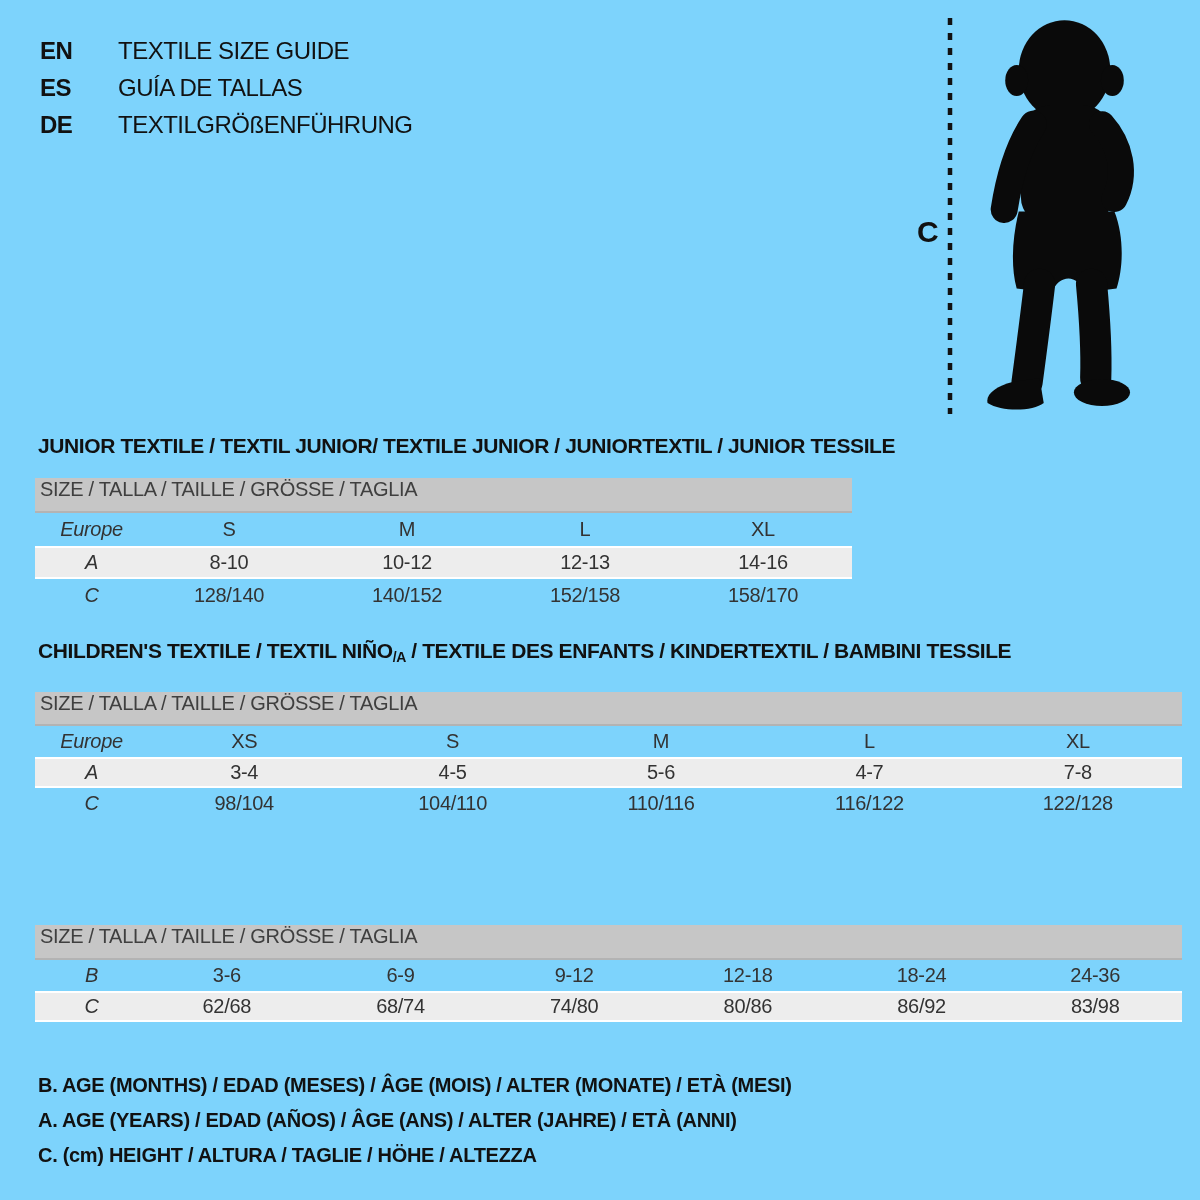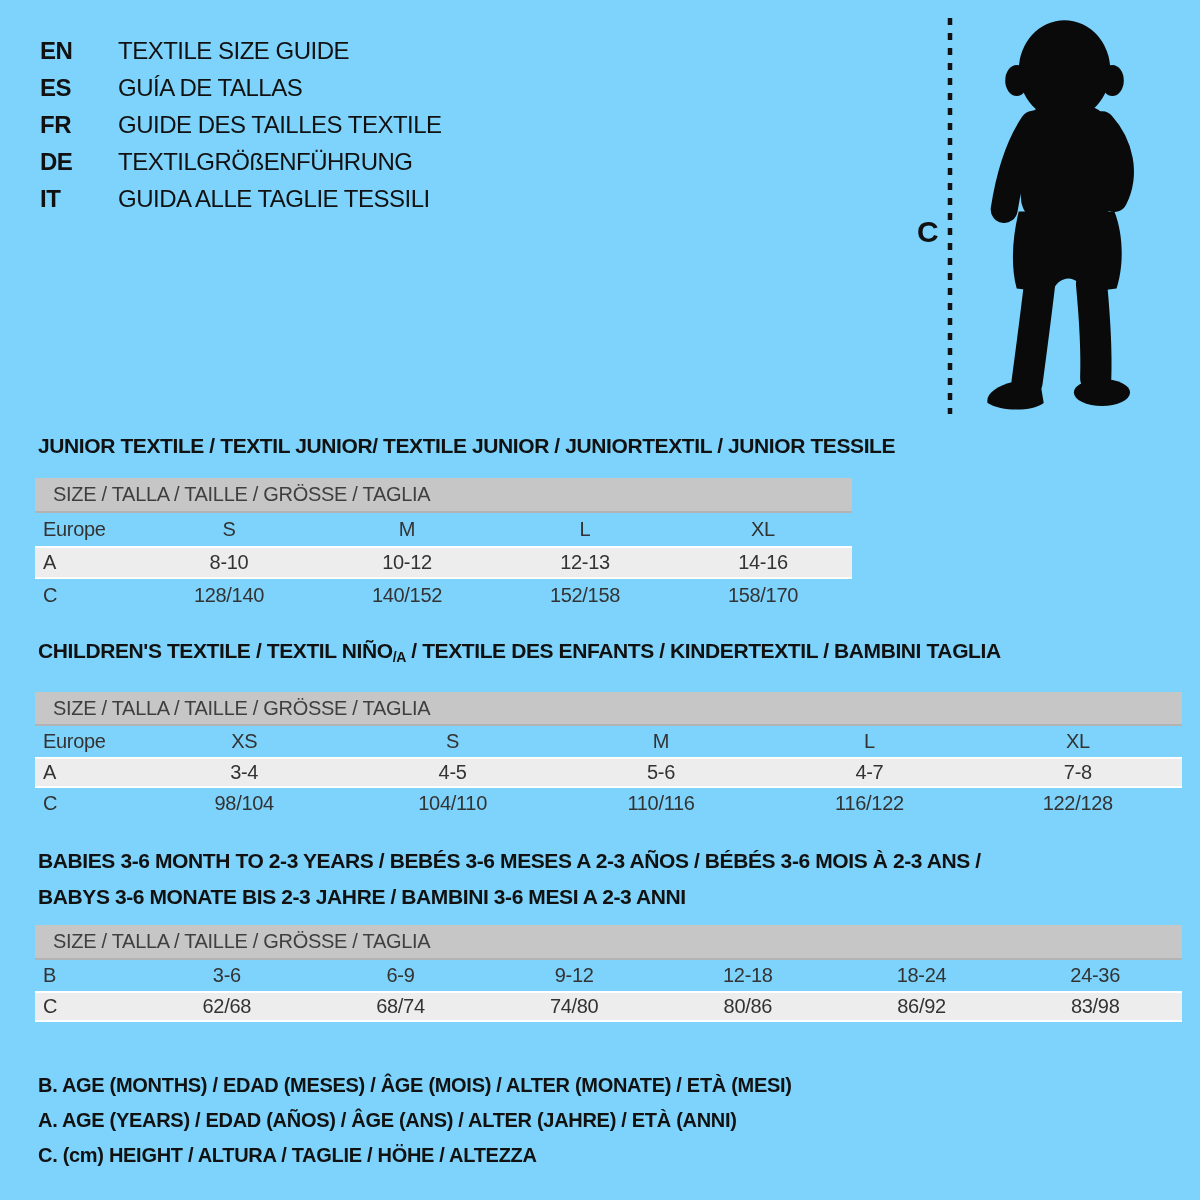"FR" div.lang-row { html: <div> <span>FR</span> <span>GUIDE DES TAILLES TEXTILE</span> </div> -> none }
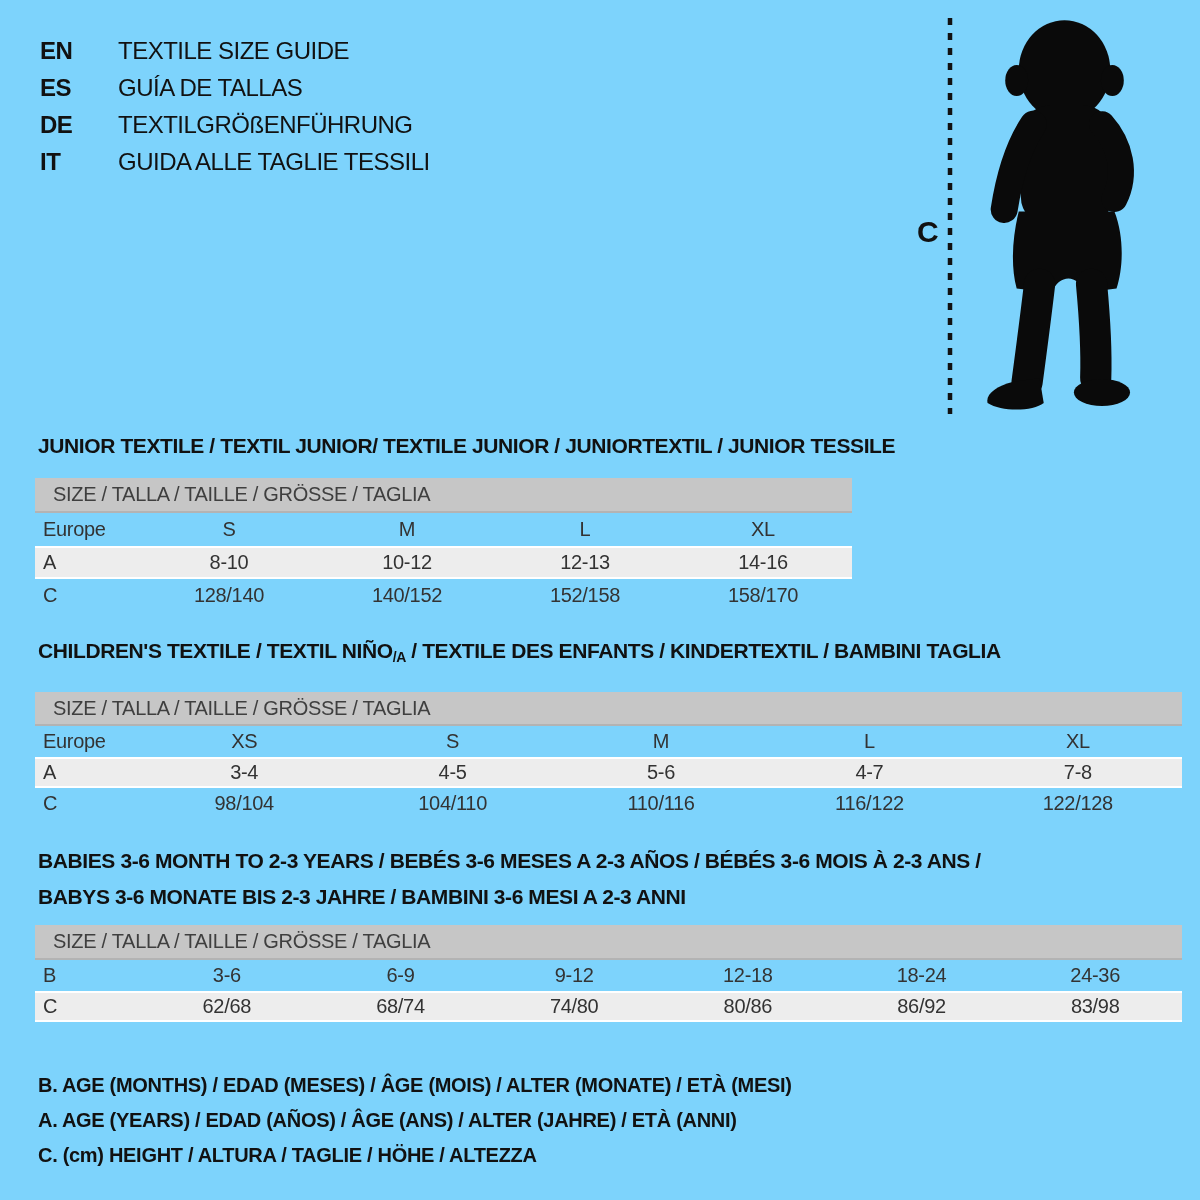"IT" div.lang-row { html: <div> <span>IT</span> <span>GUIDA ALLE TAGLIE TESSILI</span> </div> -> none }
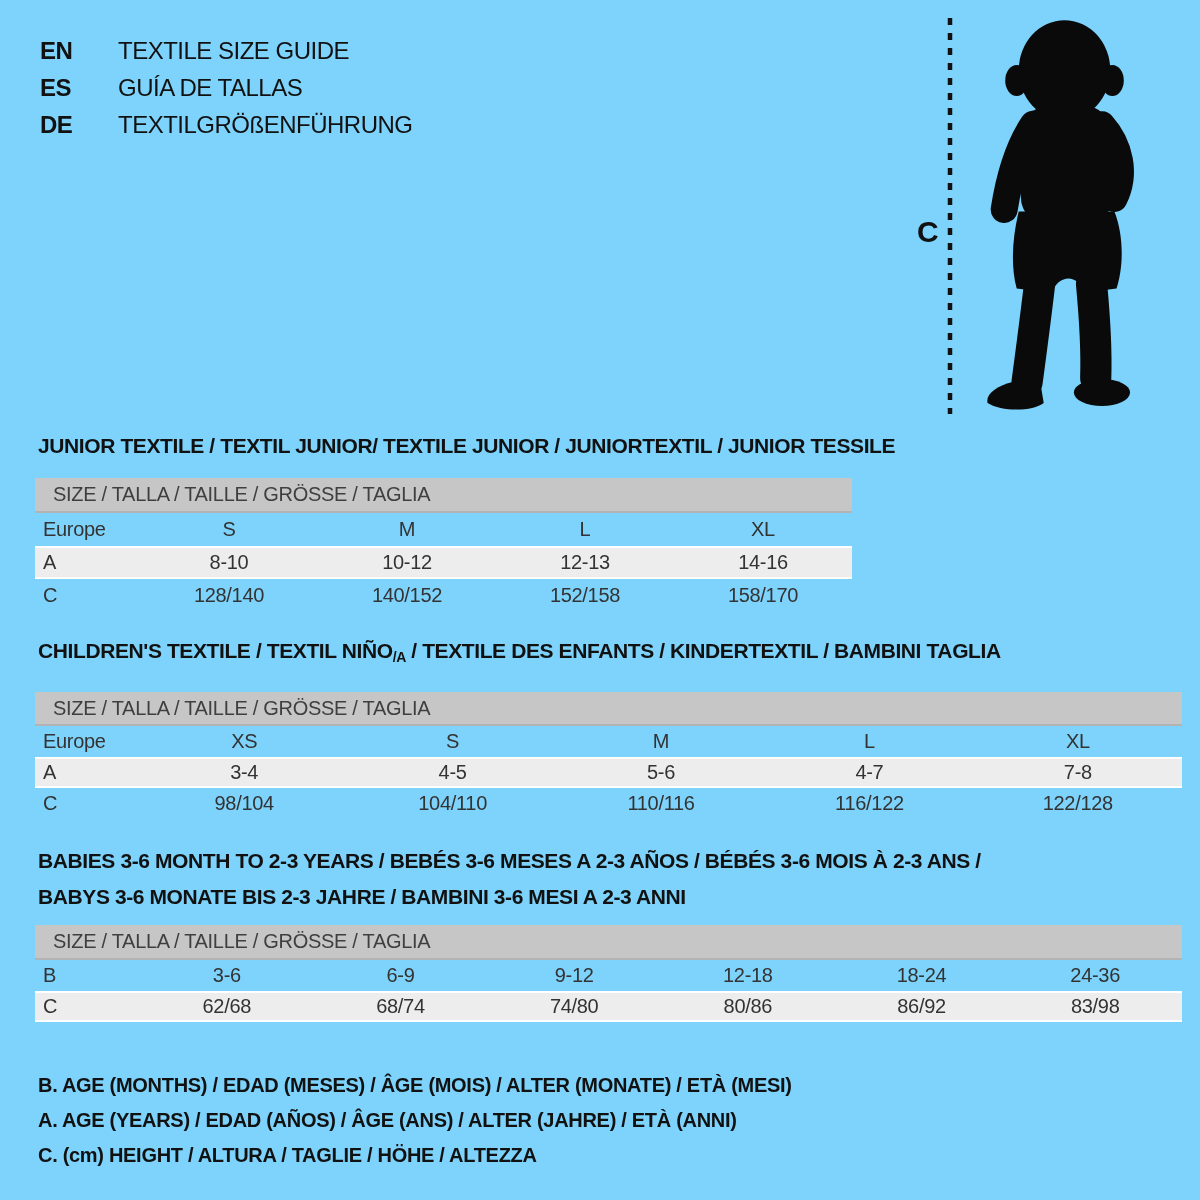"SIZE / TALLA / TAILLE" .size-bar { align-items: center -> none; padding-left: 18px -> 5px }
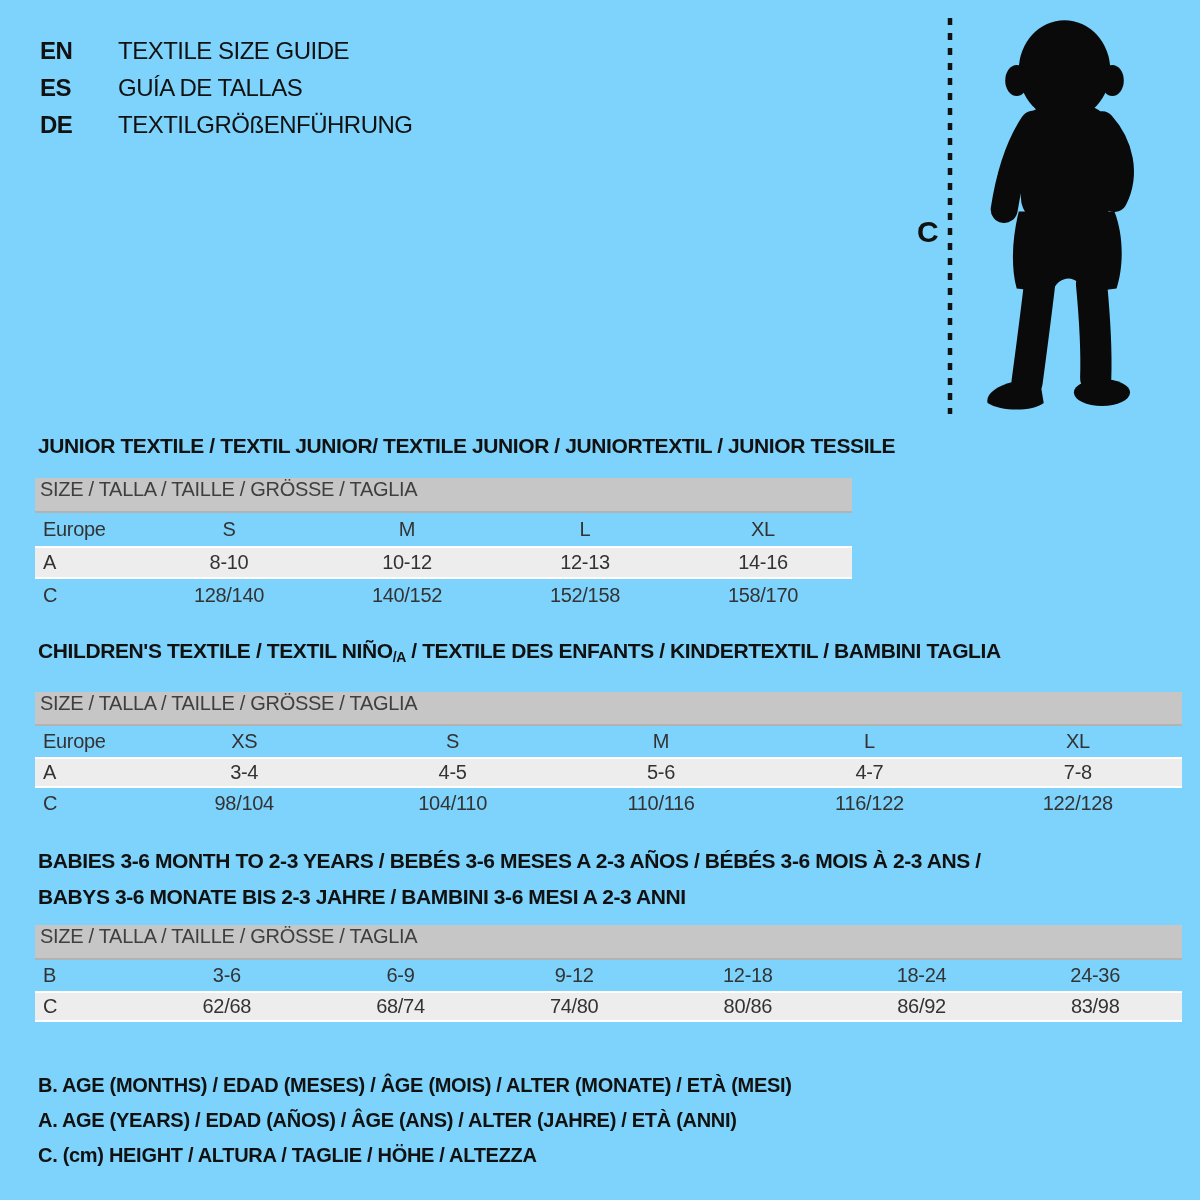"Europe" .t-label { font-style: none -> italic; text-align: left -> center }
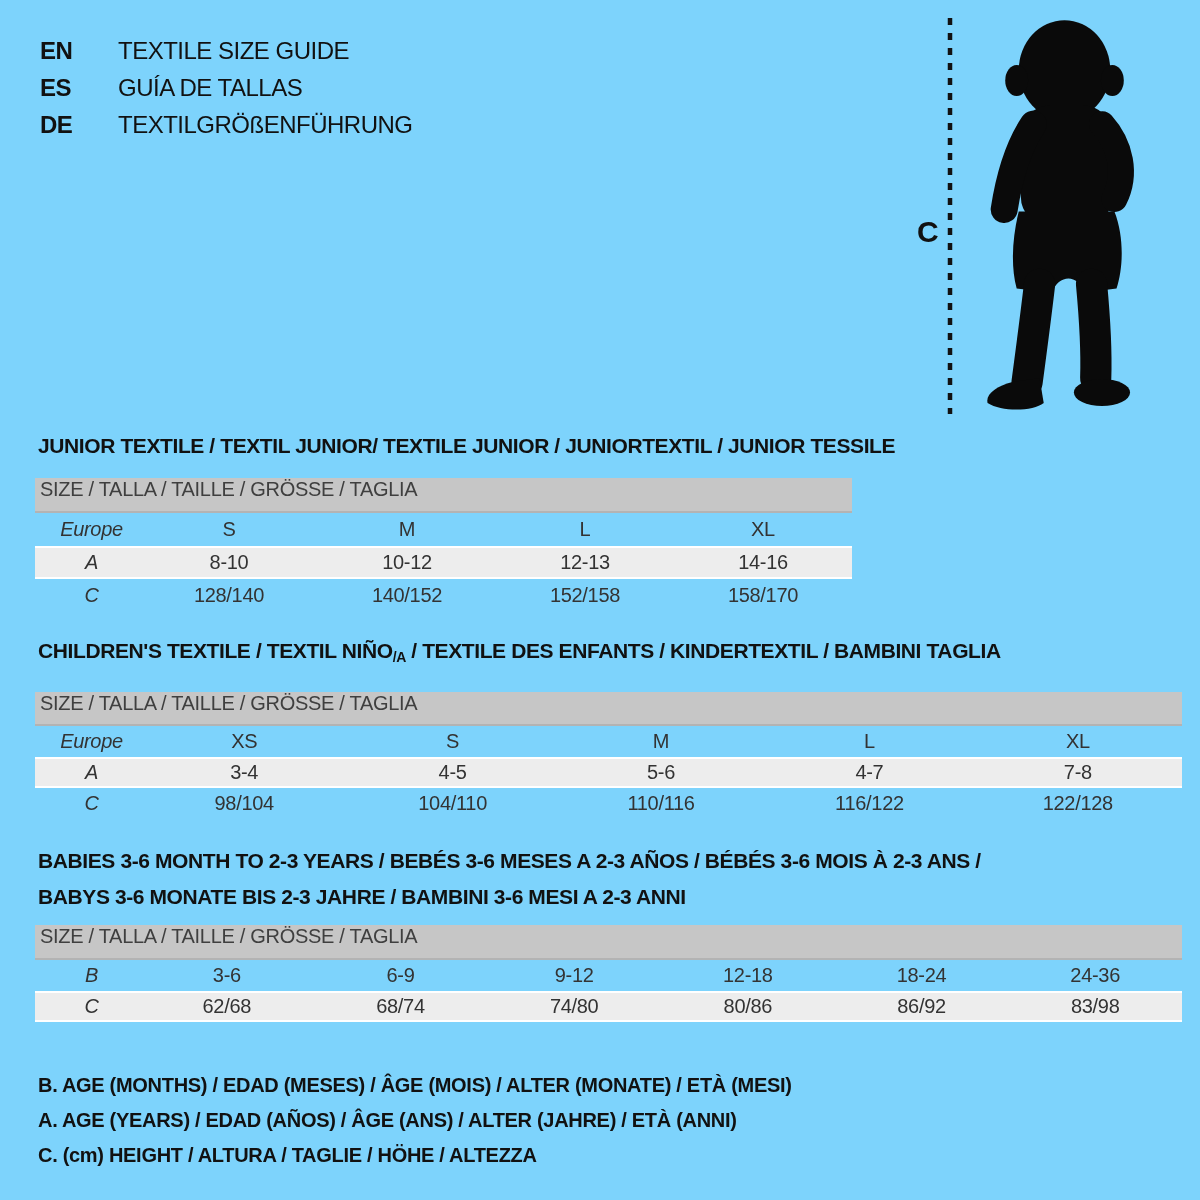"/ TEXTILE DES ENFANTS /" span { text: TAGLIA -> TESSILE }
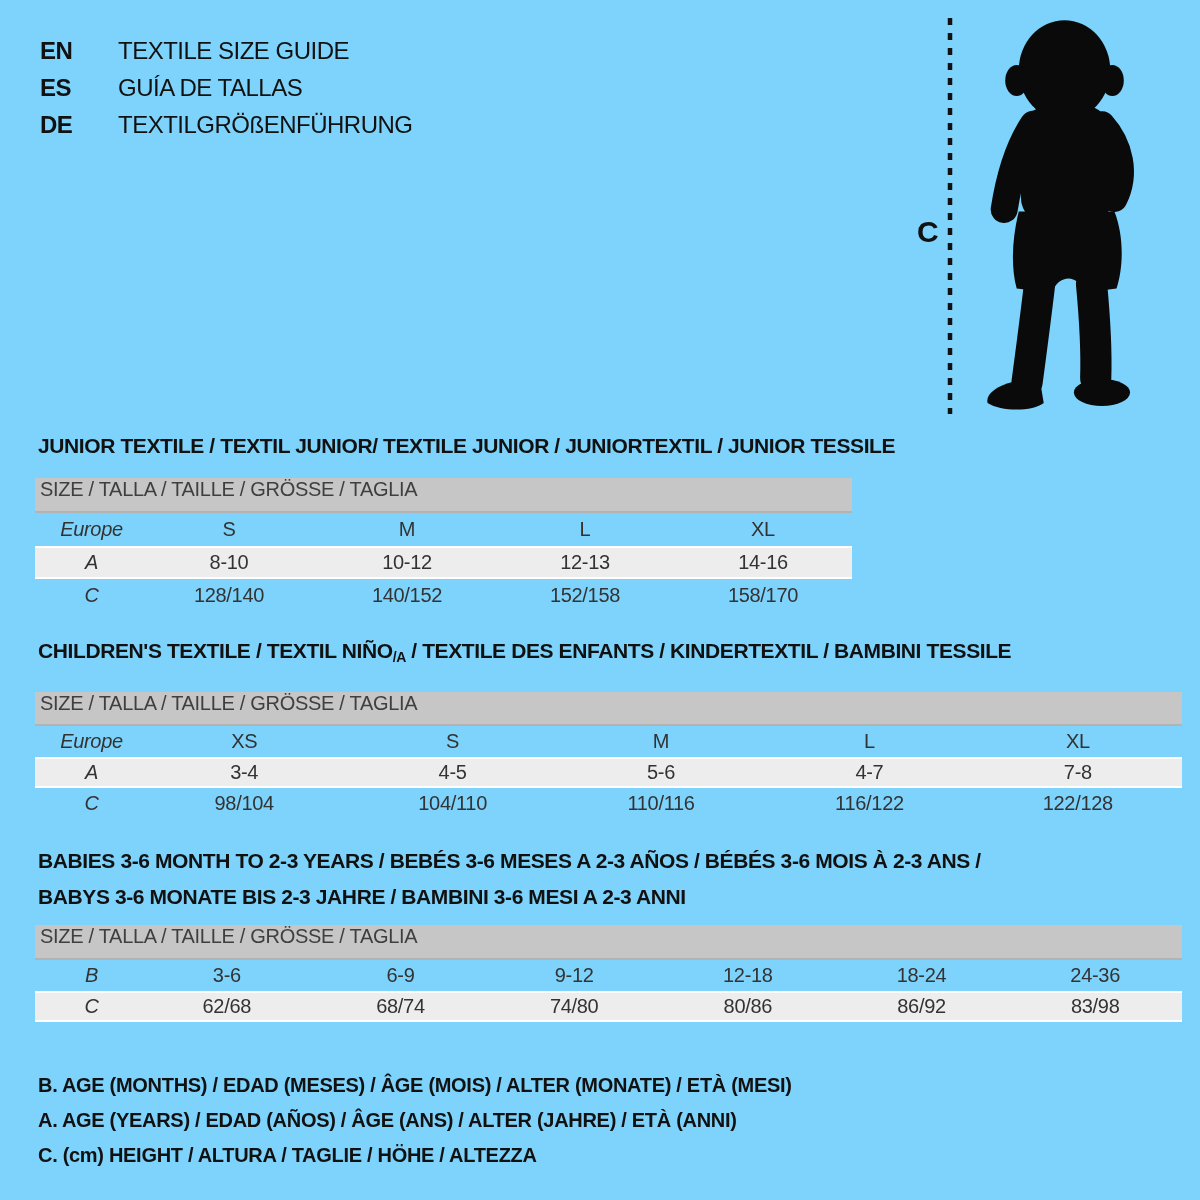"BABIES 3-6 MONTH TO 2-3" div.section-title { html: <div> <div>BABIES 3-6 MONTH TO 2-3 YEARS / BEBÉS 3-6 MESES A 2-3 AÑOS / BÉBÉS 3-6 MOIS À 2-3 ANS /</div> <div>BABYS 3-6 MONATE BIS 2-3 JAHRE / BAMBINI 3-6 MESI A 2-3 ANNI</div> </div> -> none }
